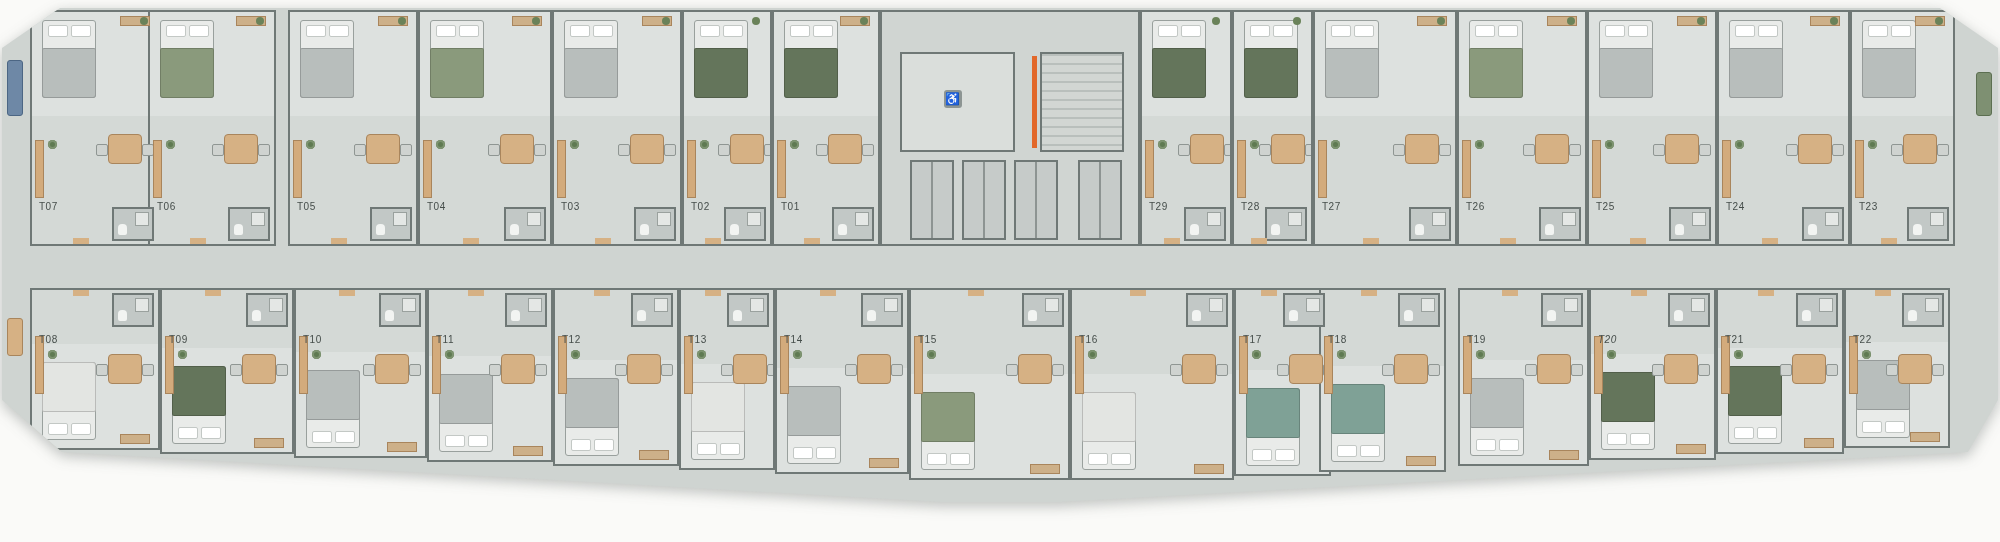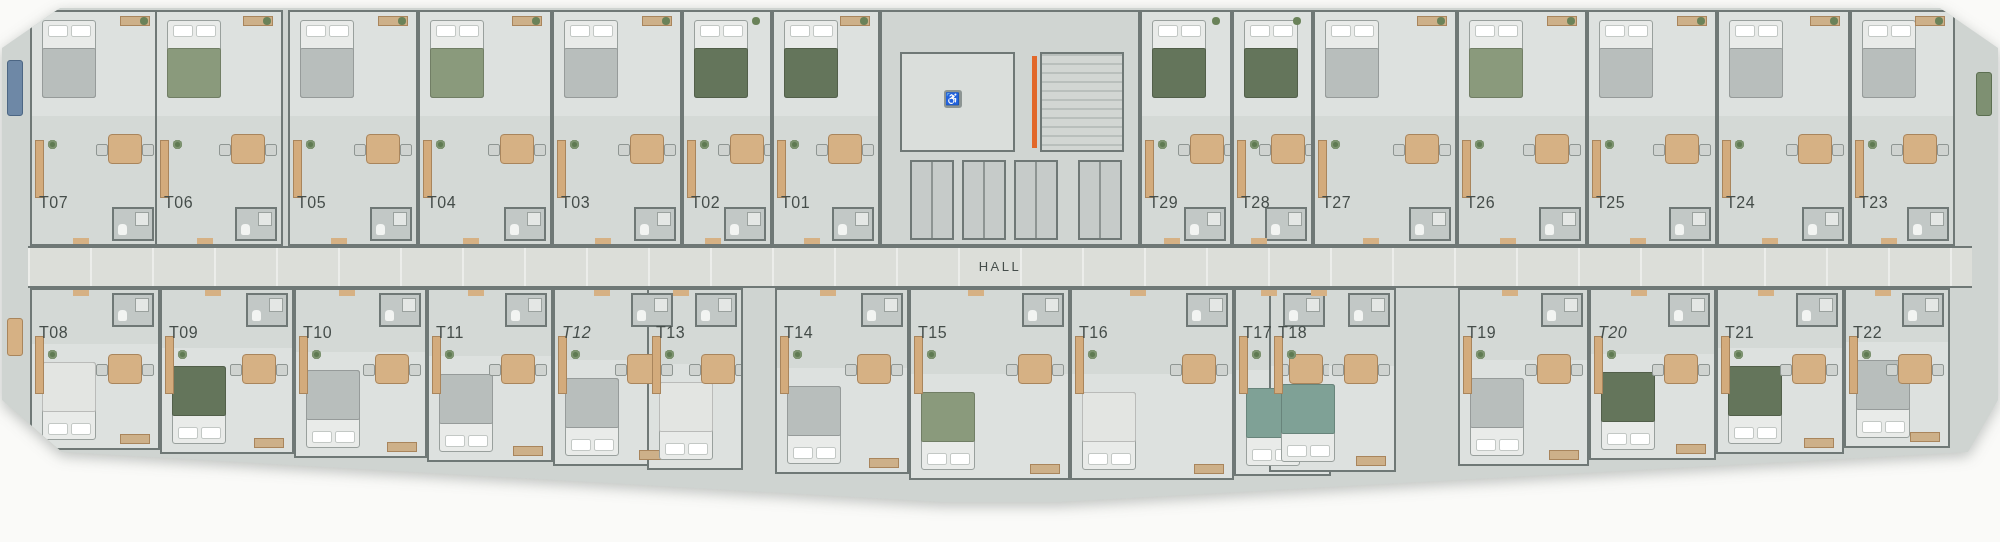"T07" .ulabel { font-size: 16px -> 10px; margin-top: none -> 10px }
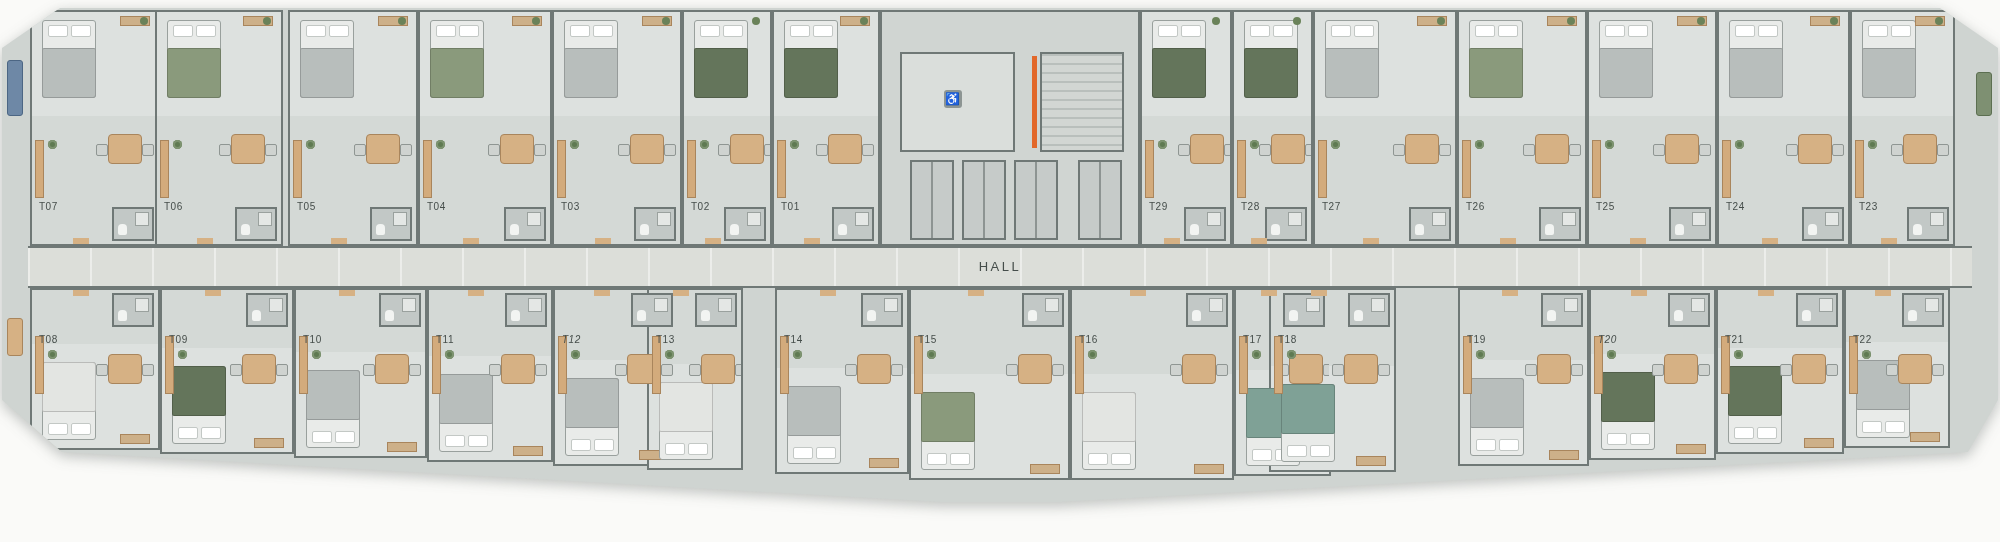"T06" div.unit { left: 155px -> 148px }
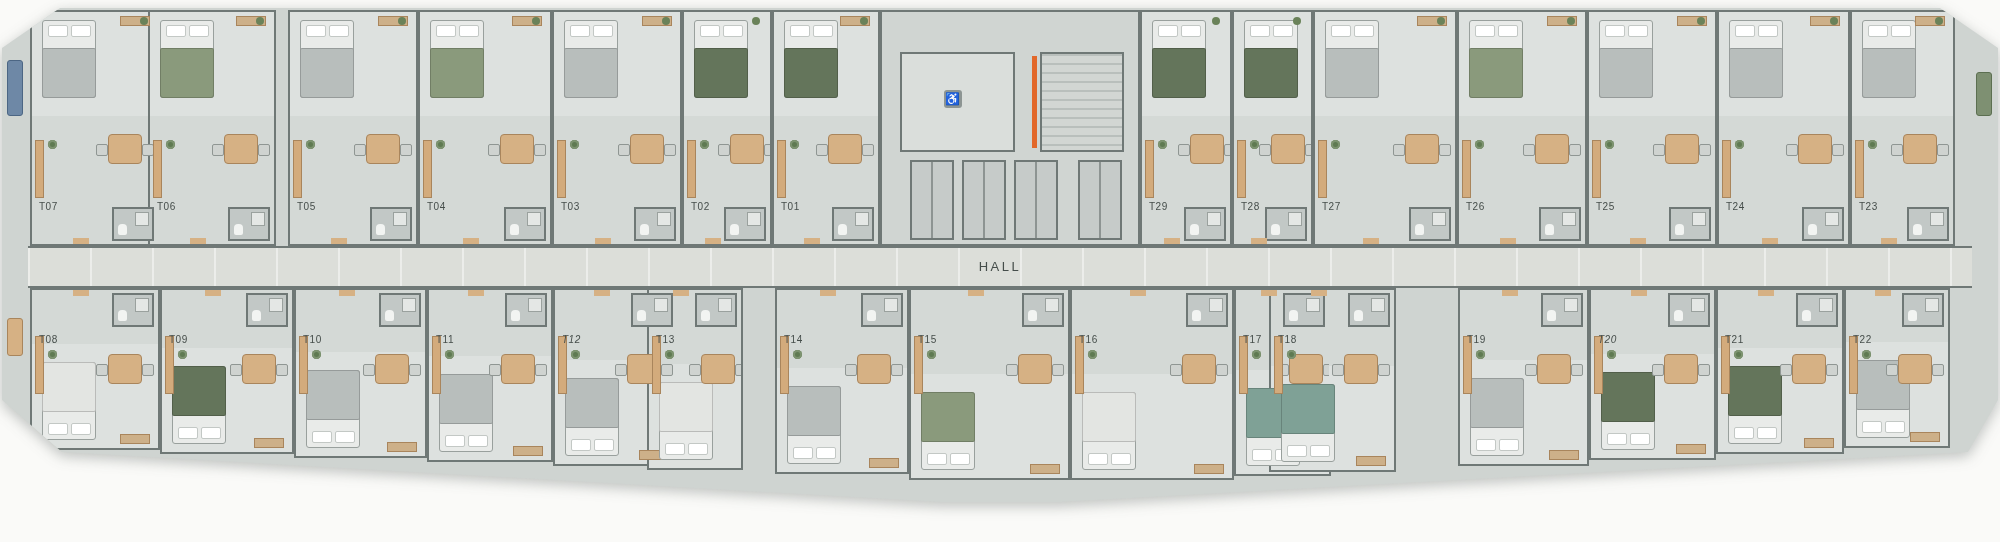"HALL" div.corridor { html: <div> <div>HALL</div> </div> -> none }
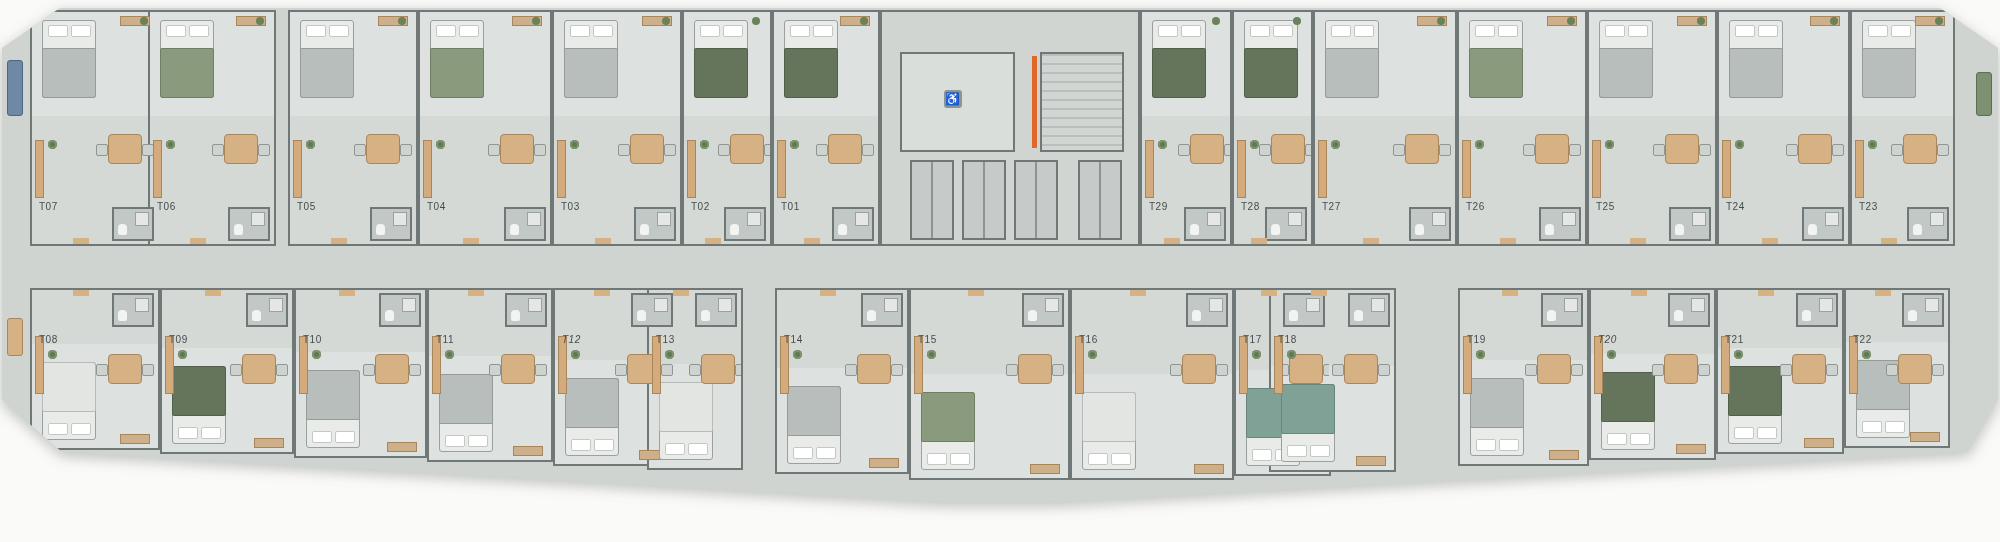"T12" div.unit { font-style: italic -> none }
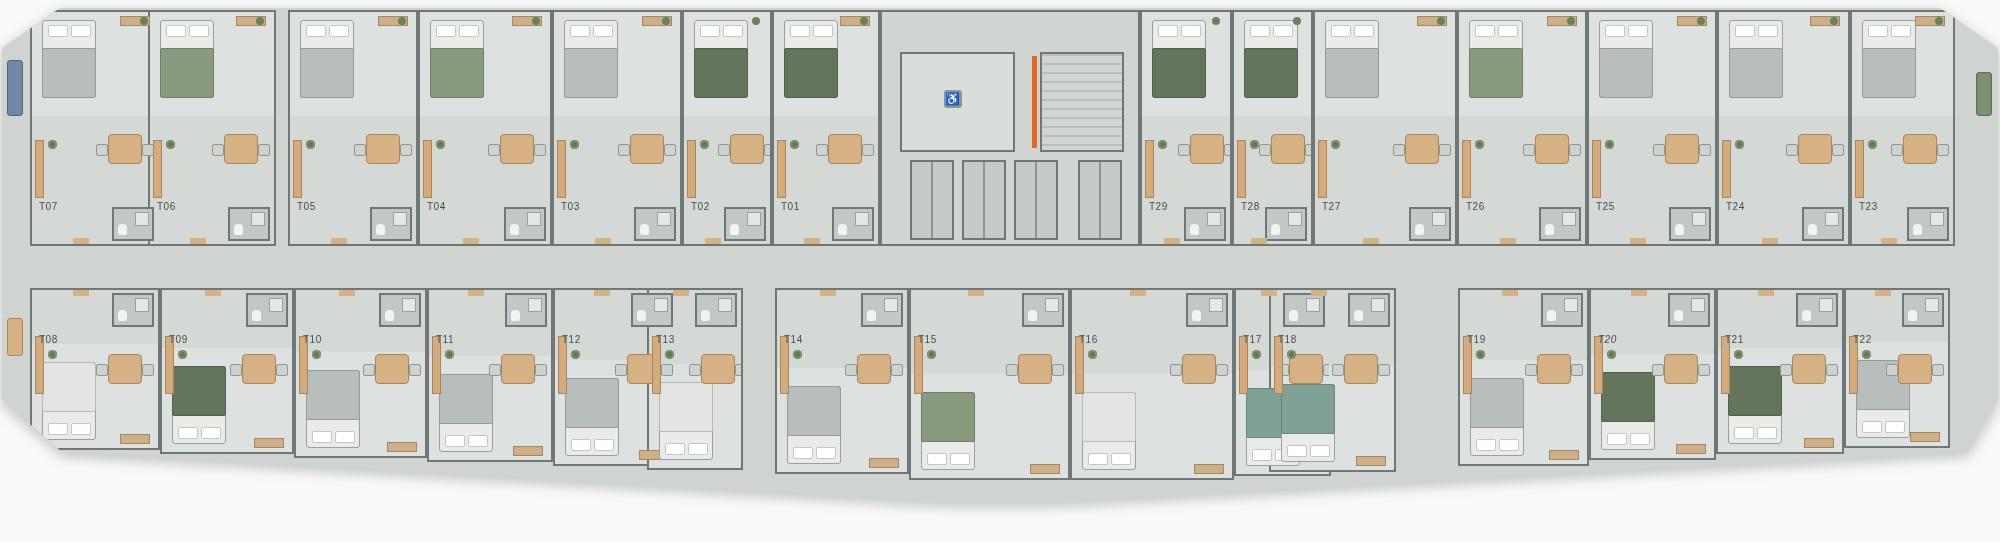"T13" div.unit { left: 647px -> 679px }
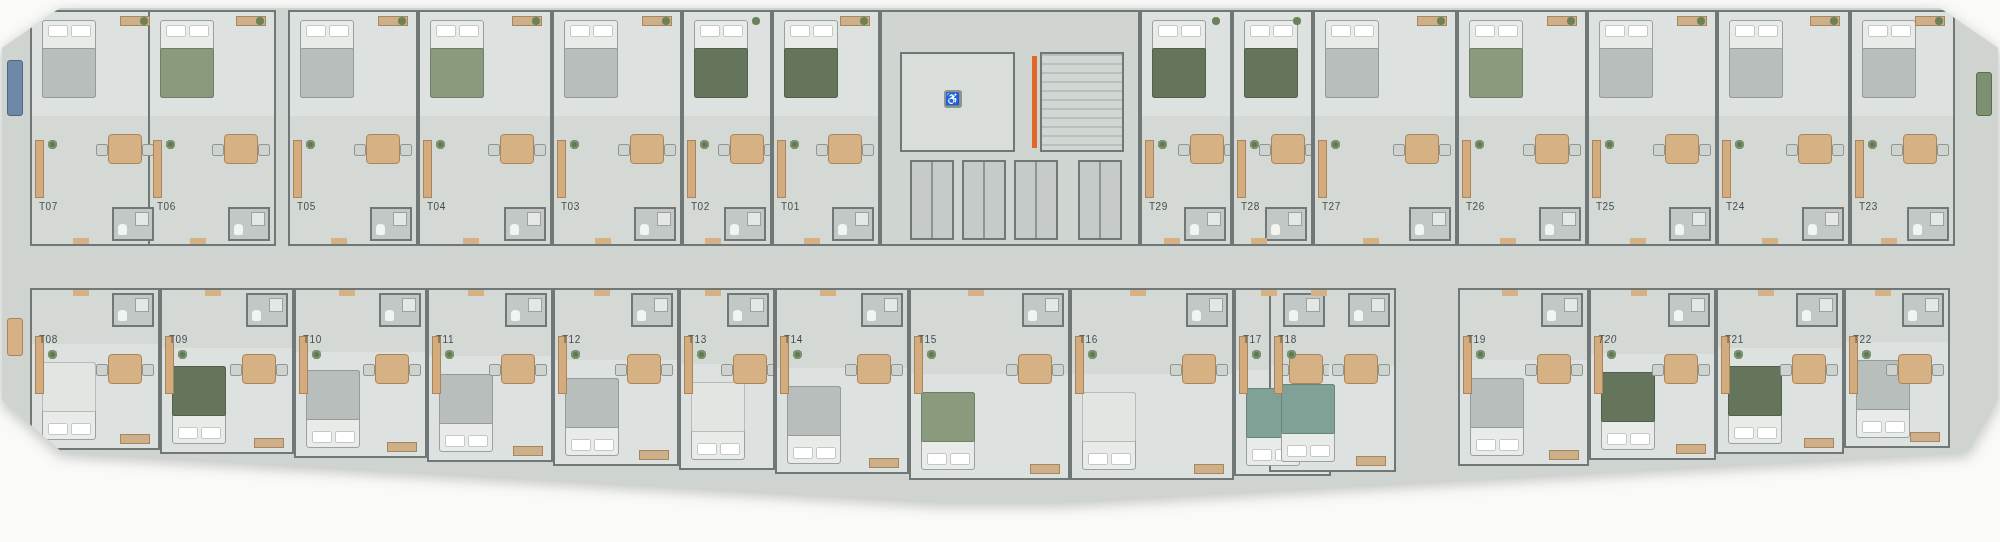"T18" div.unit { left: 1269px -> 1319px }
